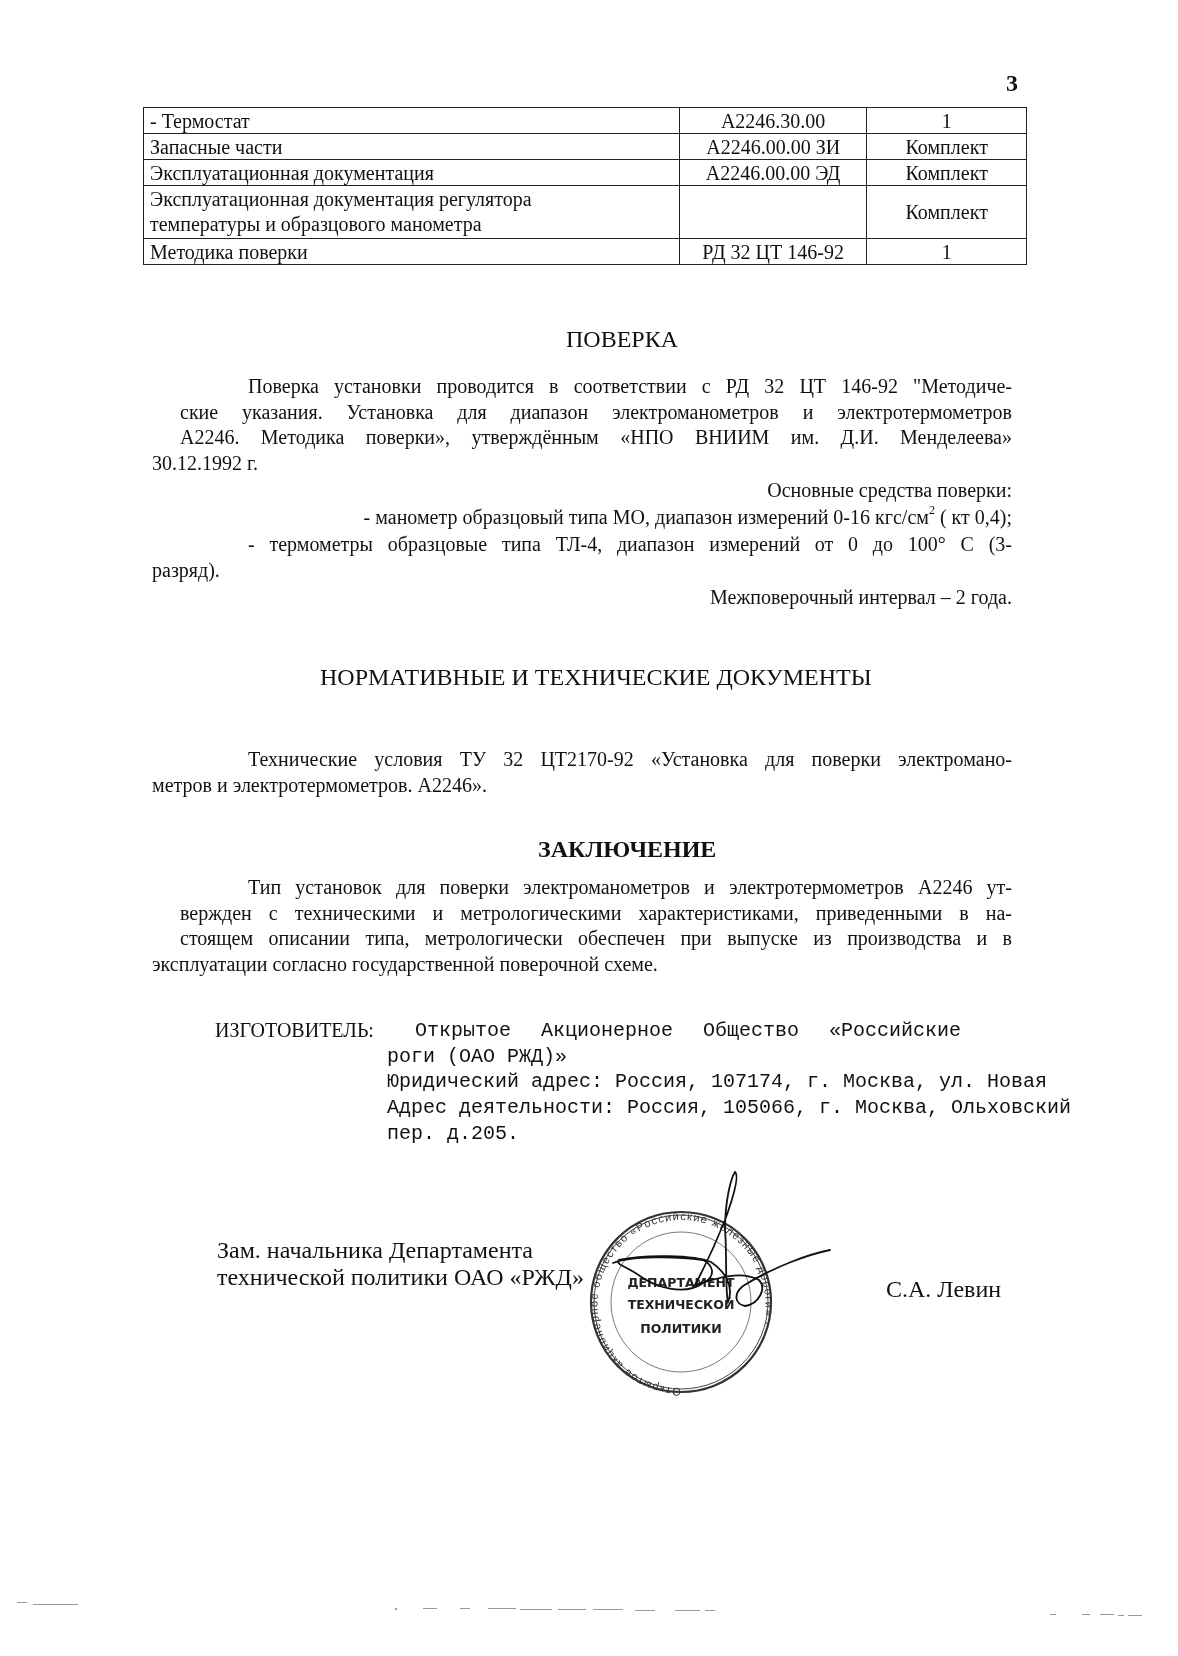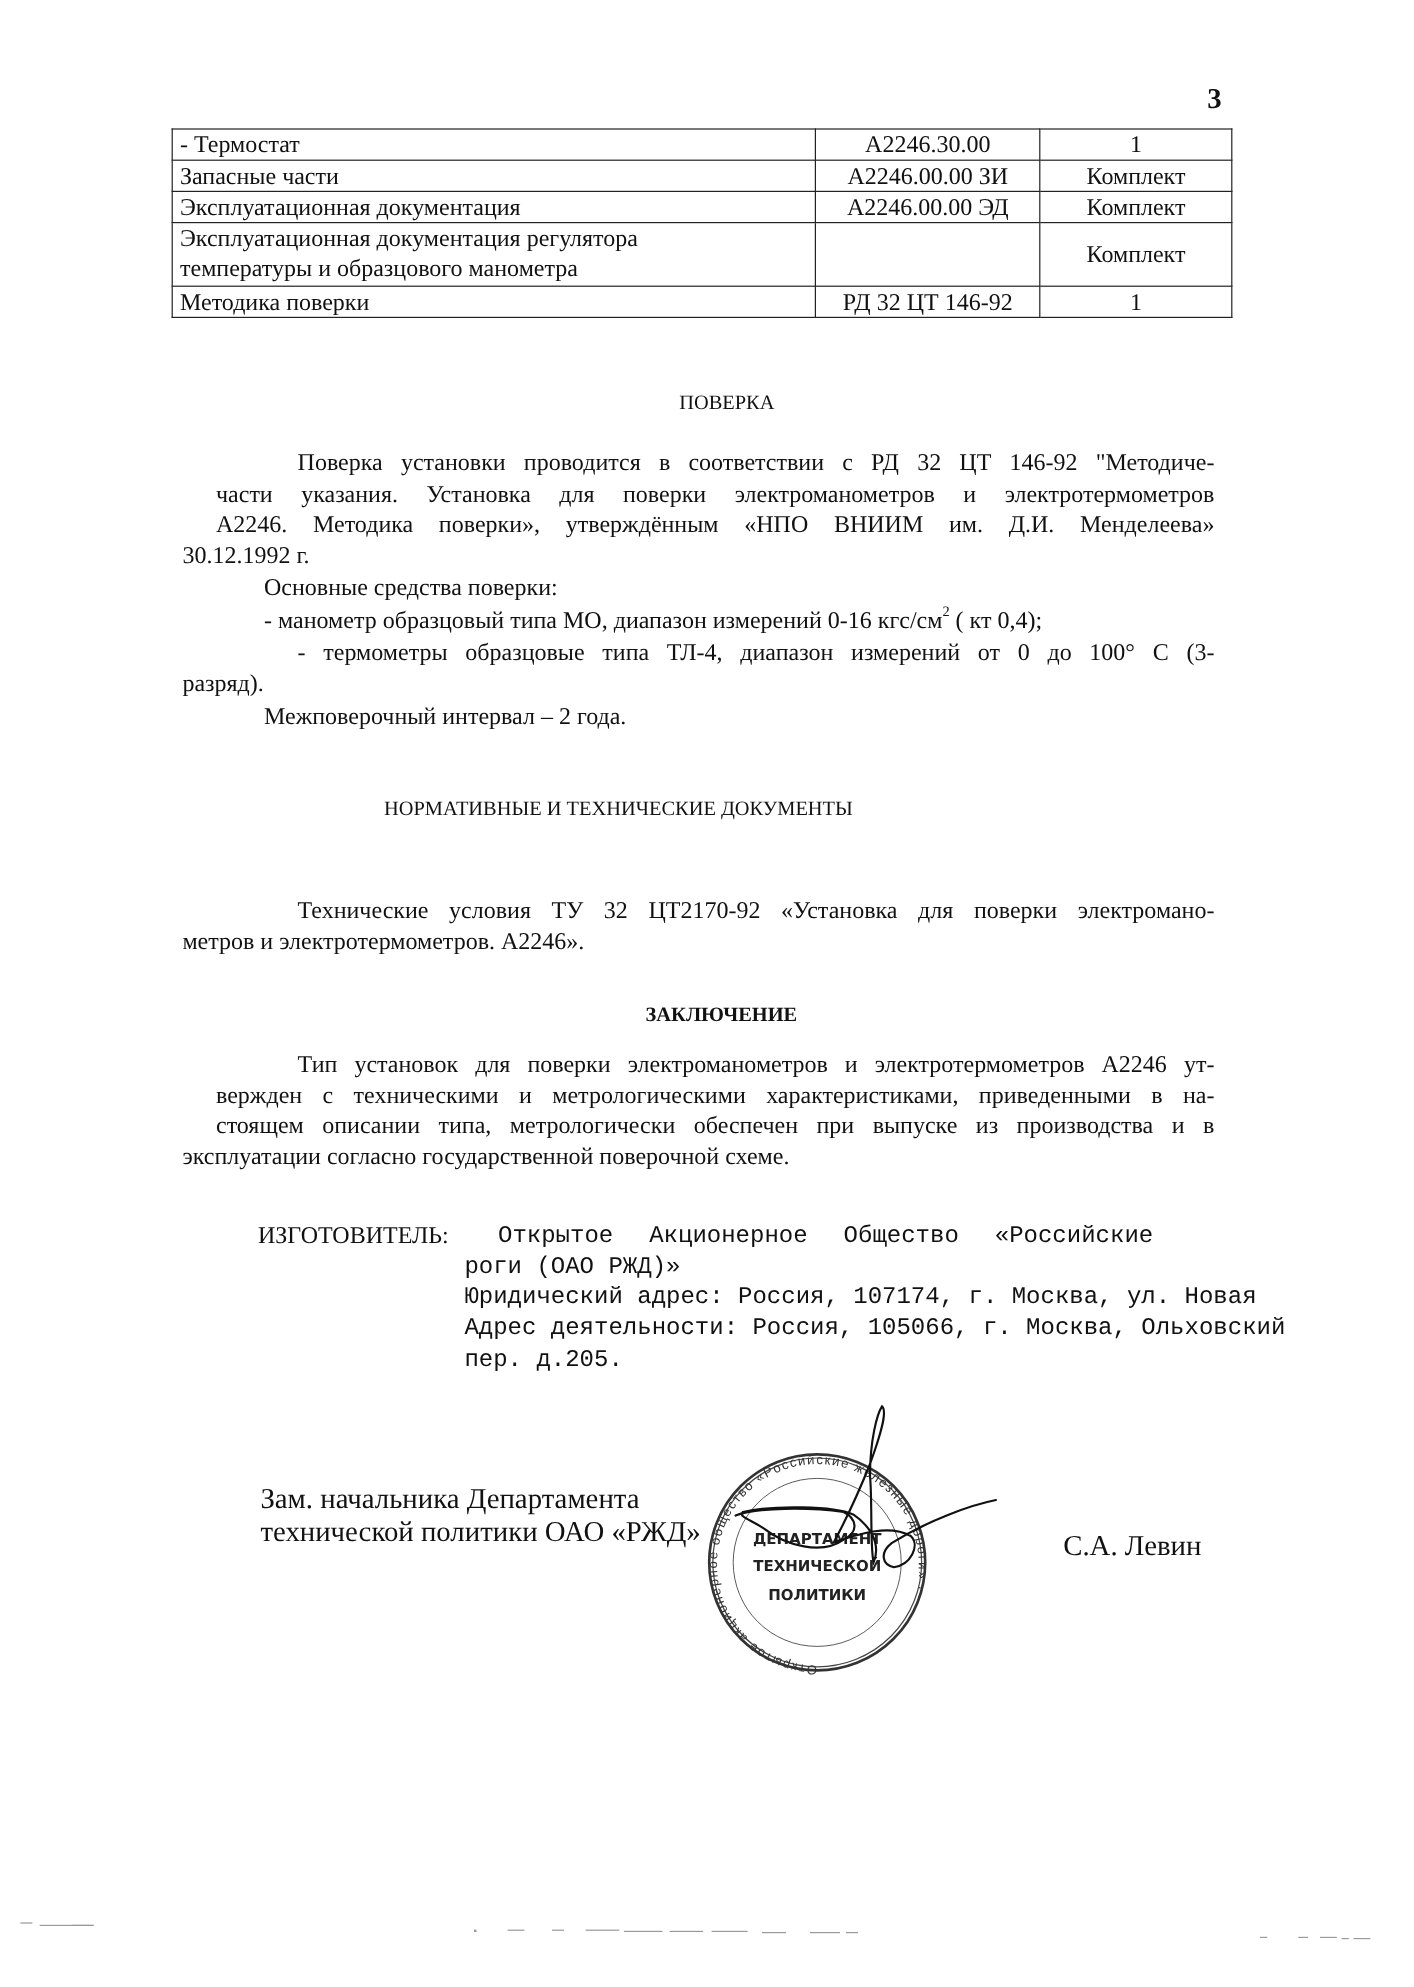"ПОВЕРКА" .heading { font-size: 17px -> 24px }
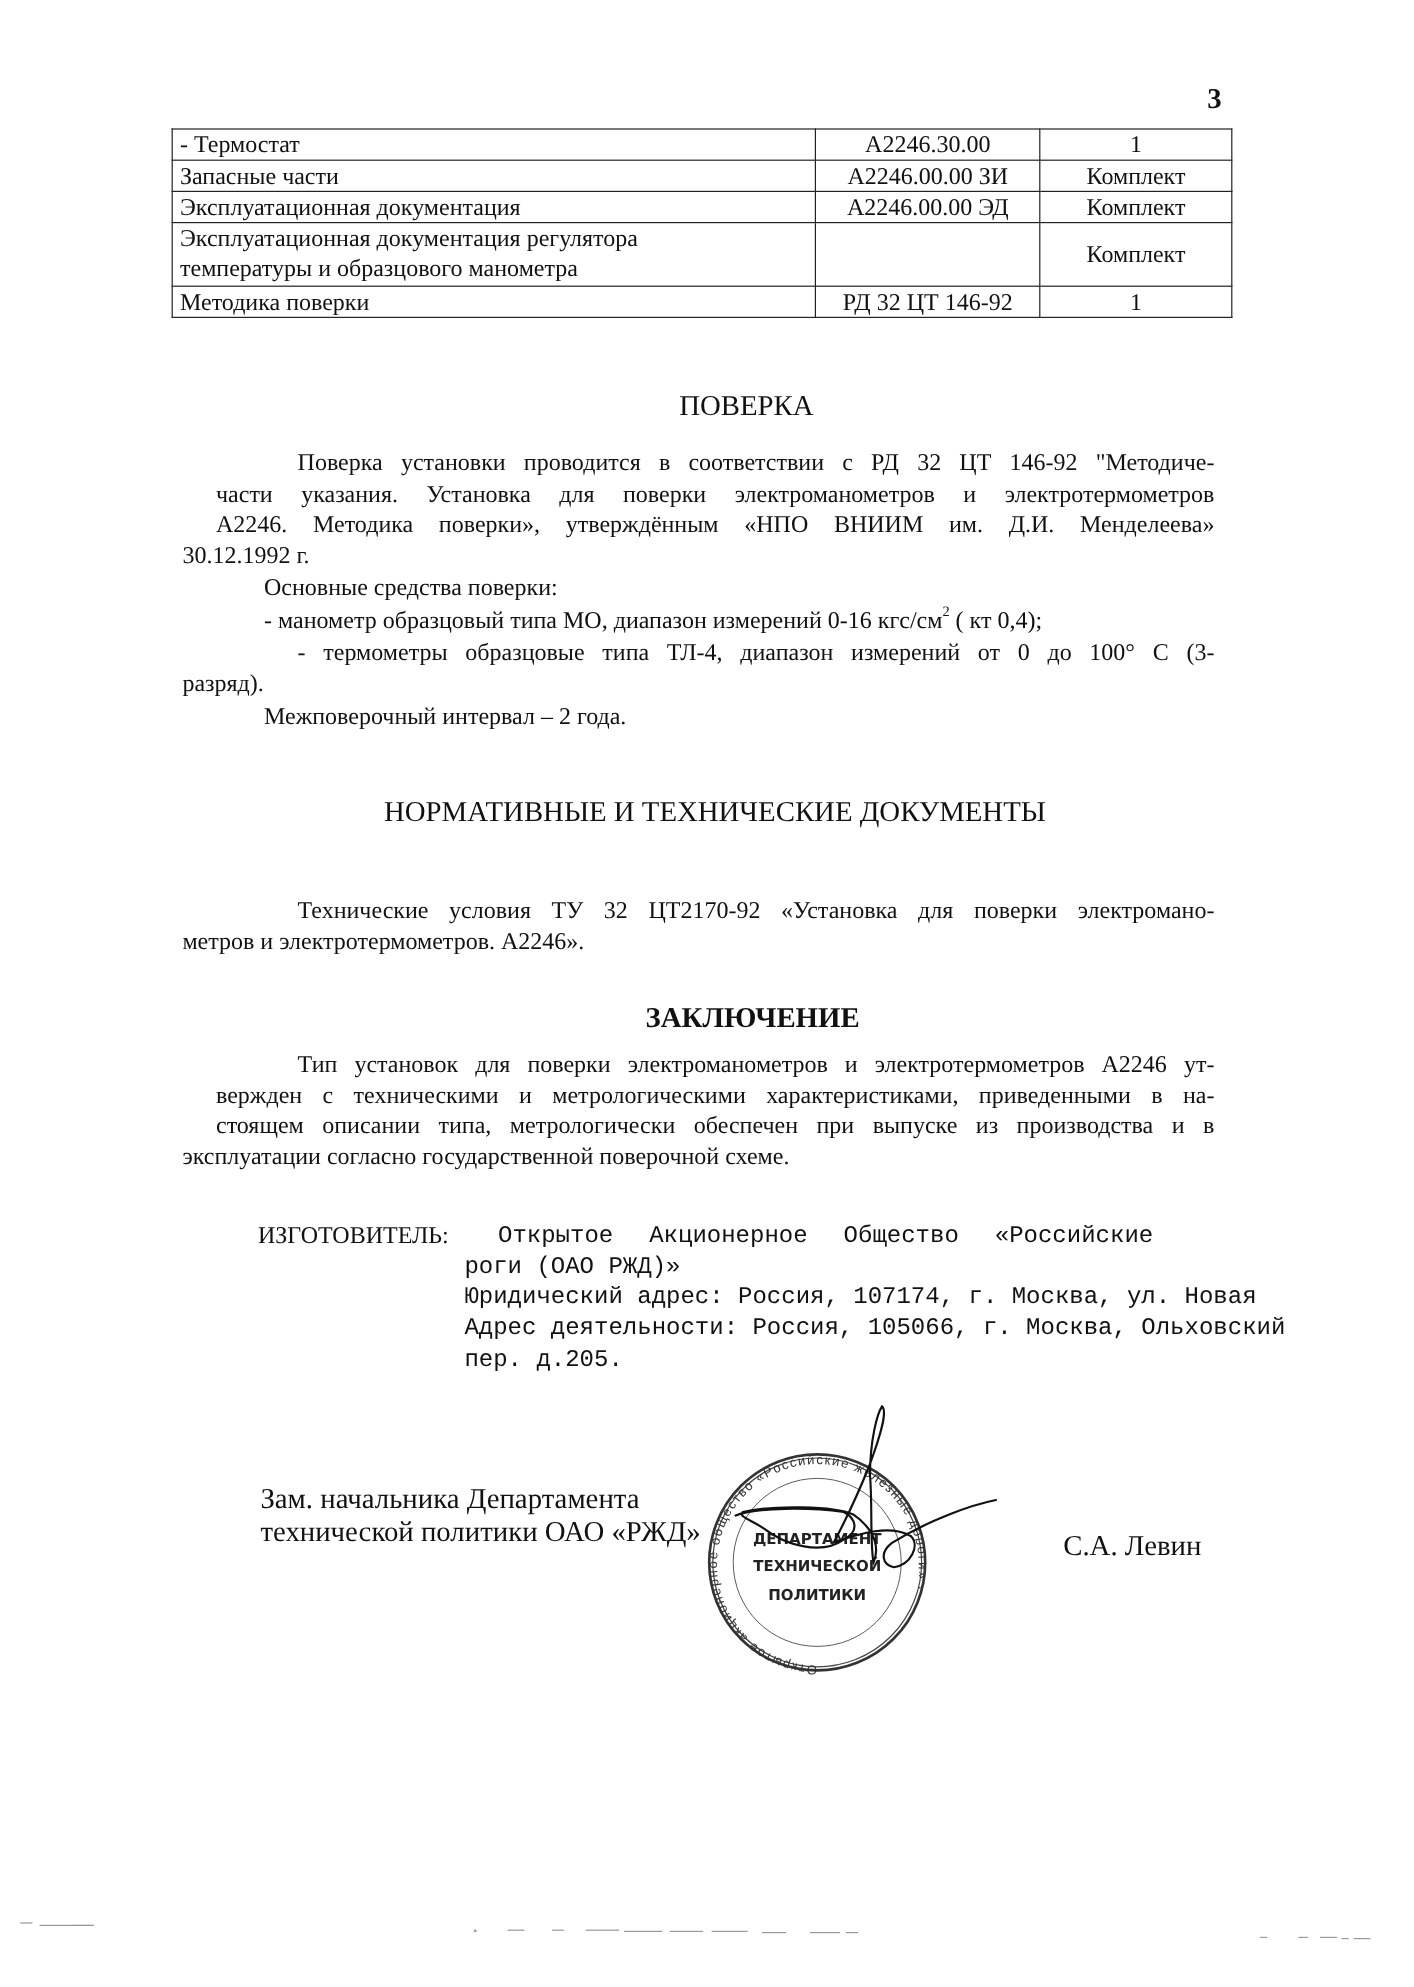"части указания. Установка для поверки" span.line { text: части указания. Установка для поверки -> ские указания. Установка для диапазон }
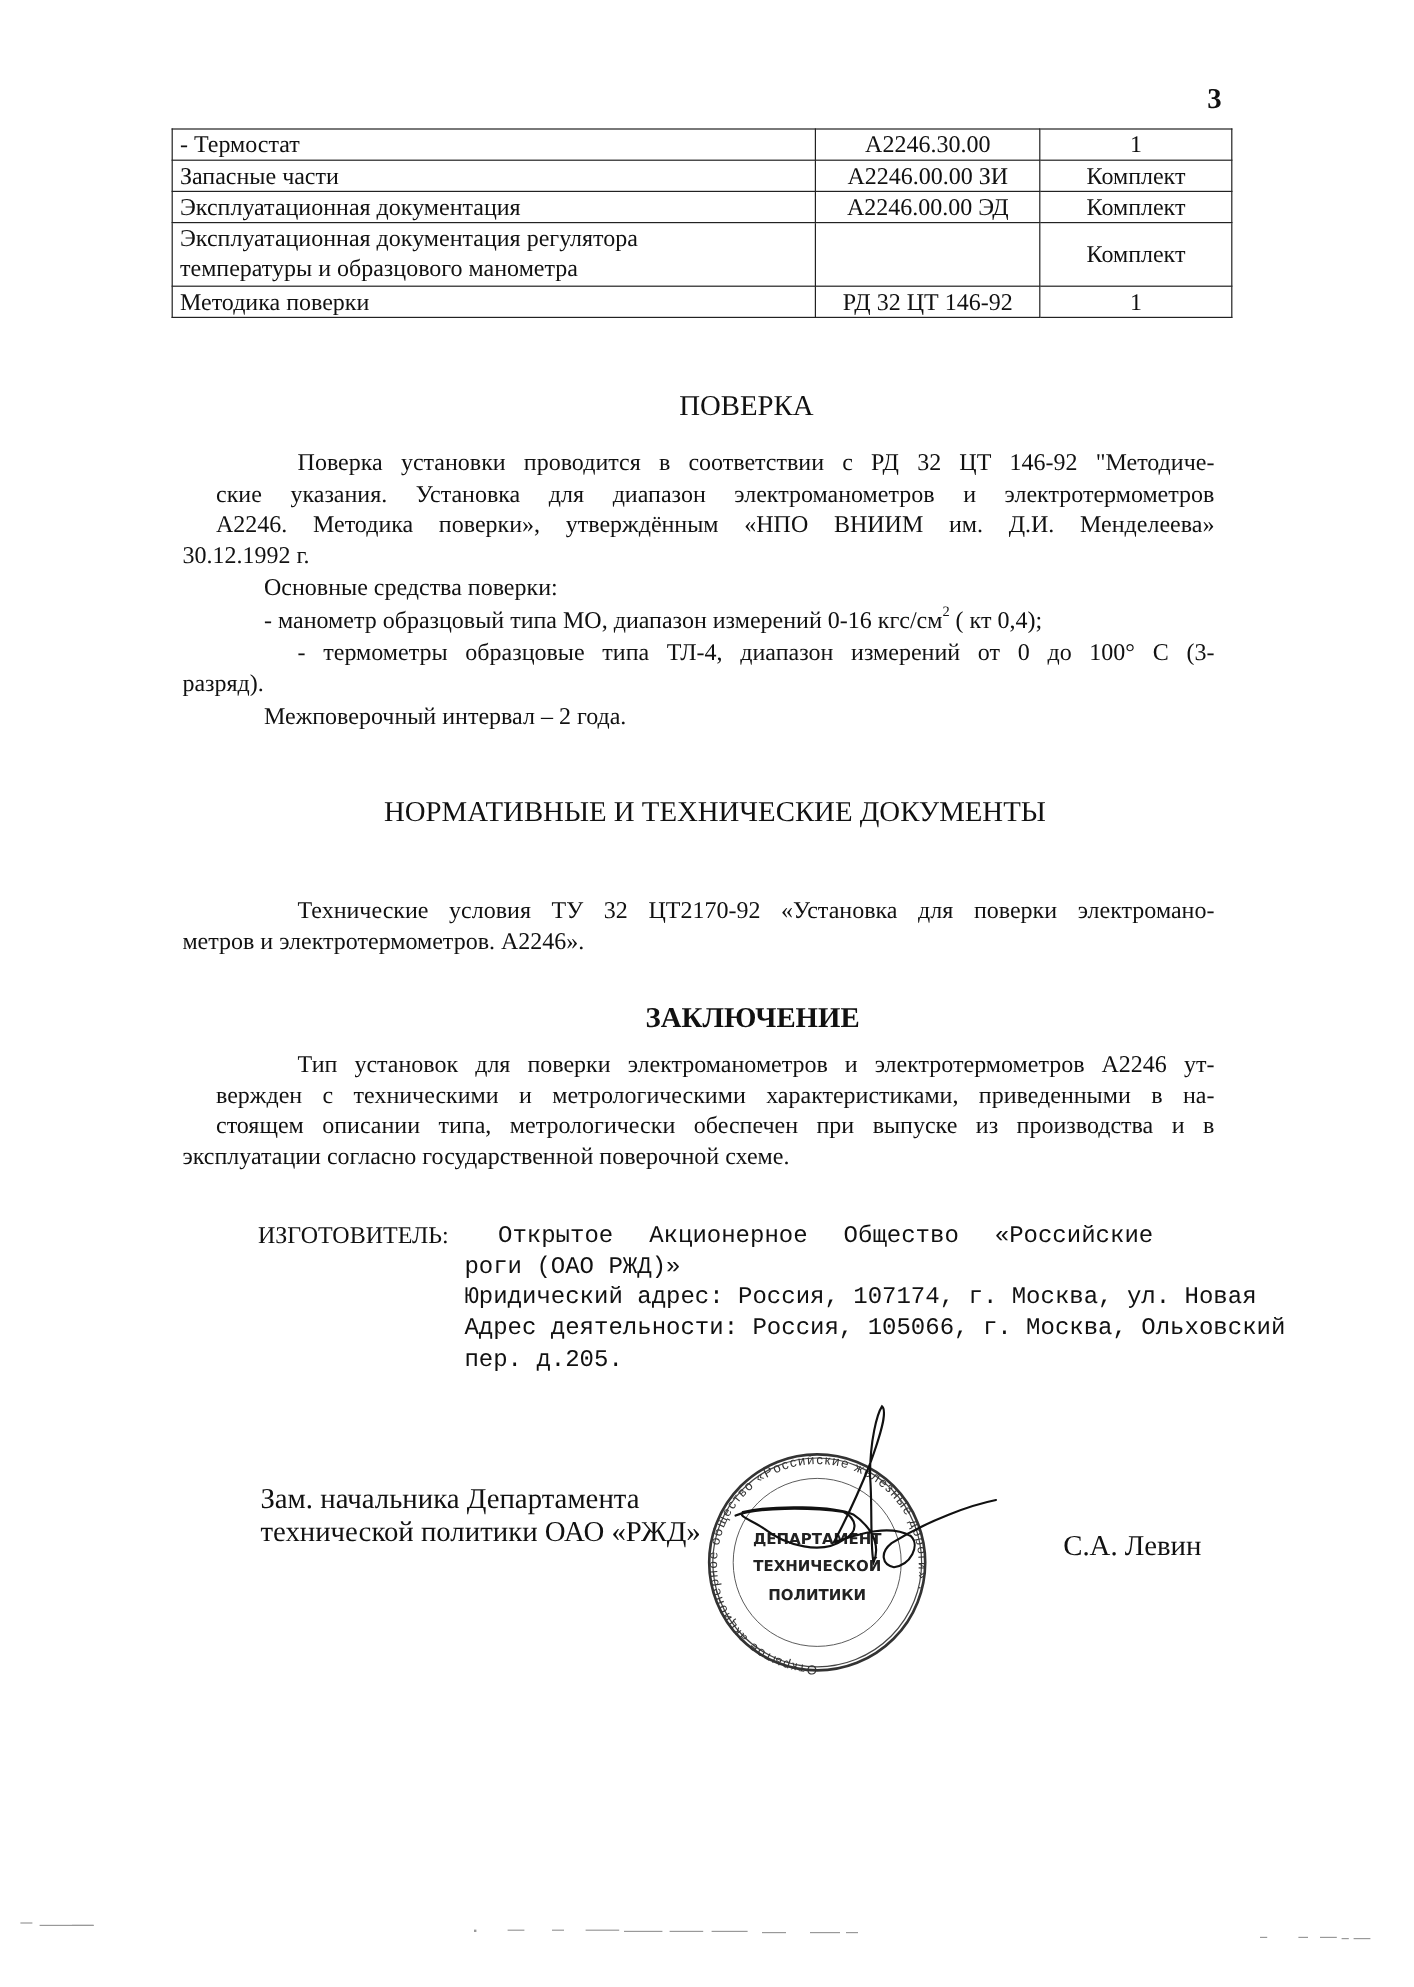"Основные средства поверки:" .ind { text-align: none -> right }
